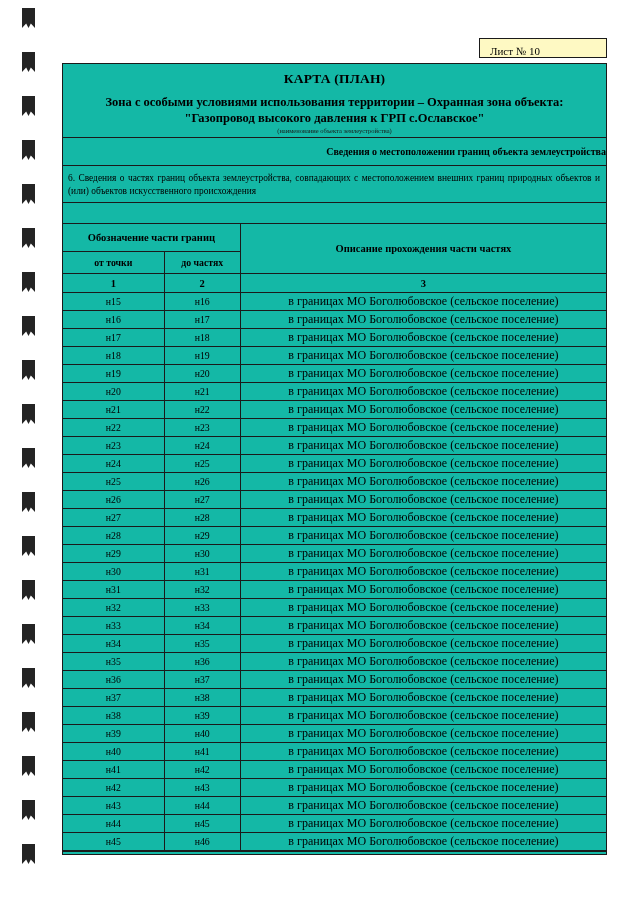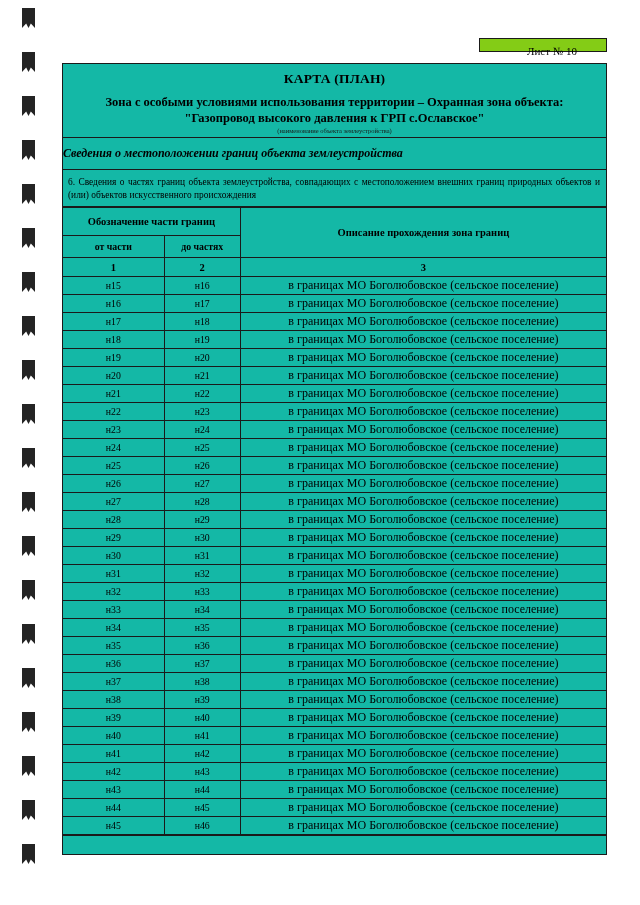"Лист № 10" #sheet-number-box { background: #84cc16 -> #fef9c3; height: 14px -> 20px; padding-left: 37px -> none }
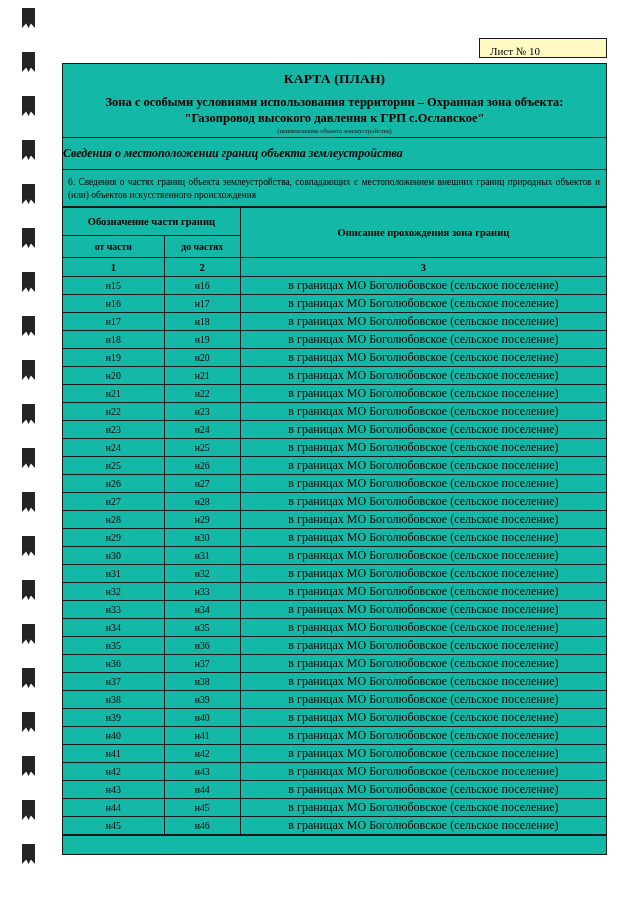"Сведения о местоположении границ объекта" #section-heading { font-size: 12px -> 10px; font-style: italic -> none; text-align: left -> right }
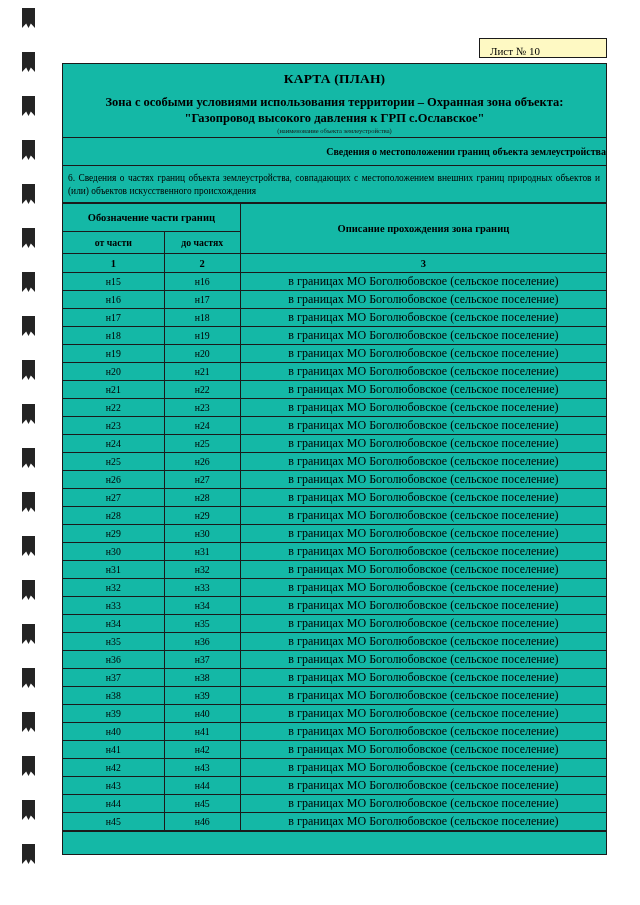"Обозначение части границ" #borders-table { margin-top: none -> 20px }
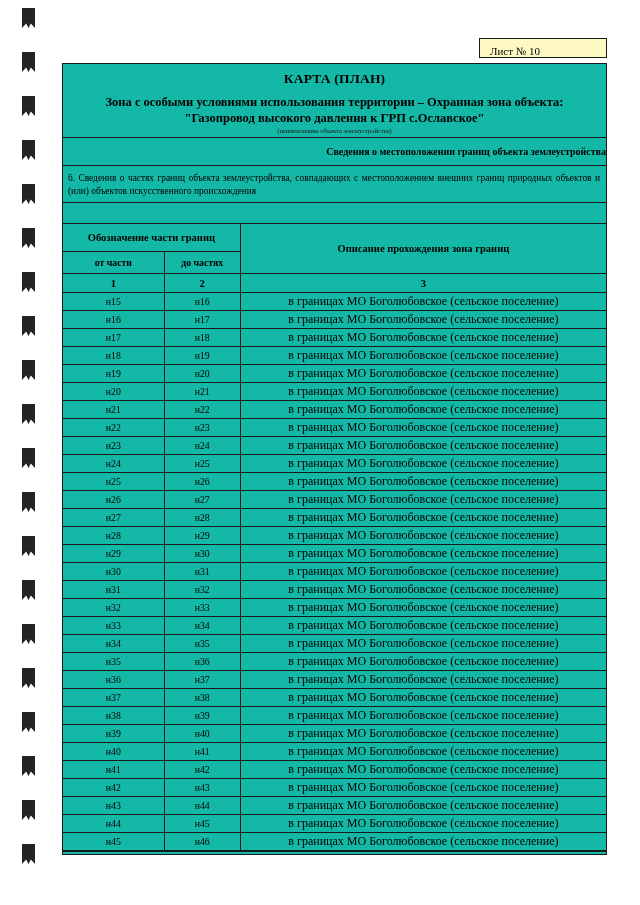"Описание прохождения зона границ" th { text: зона границ -> части частях }
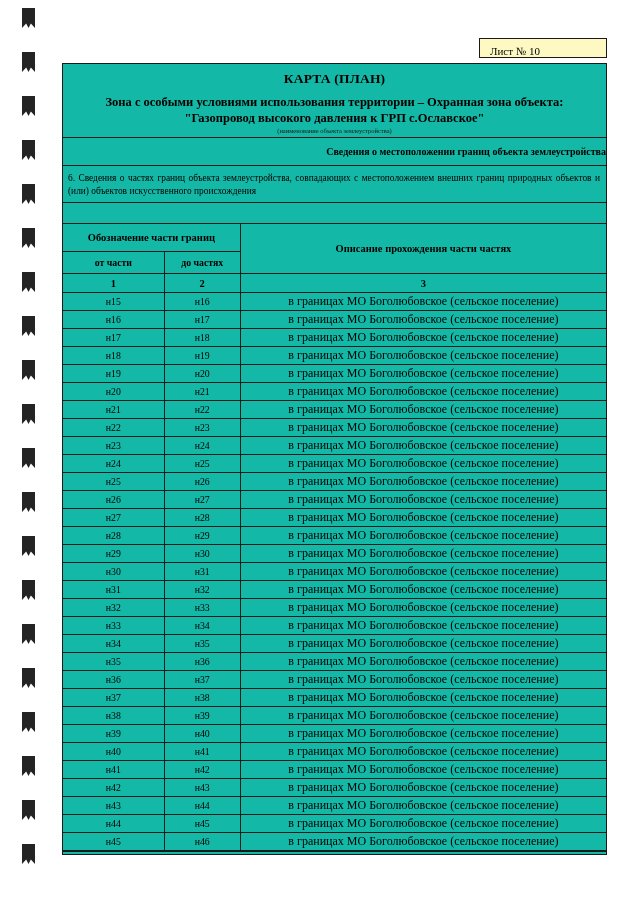"от части" th { text: части -> точки }
